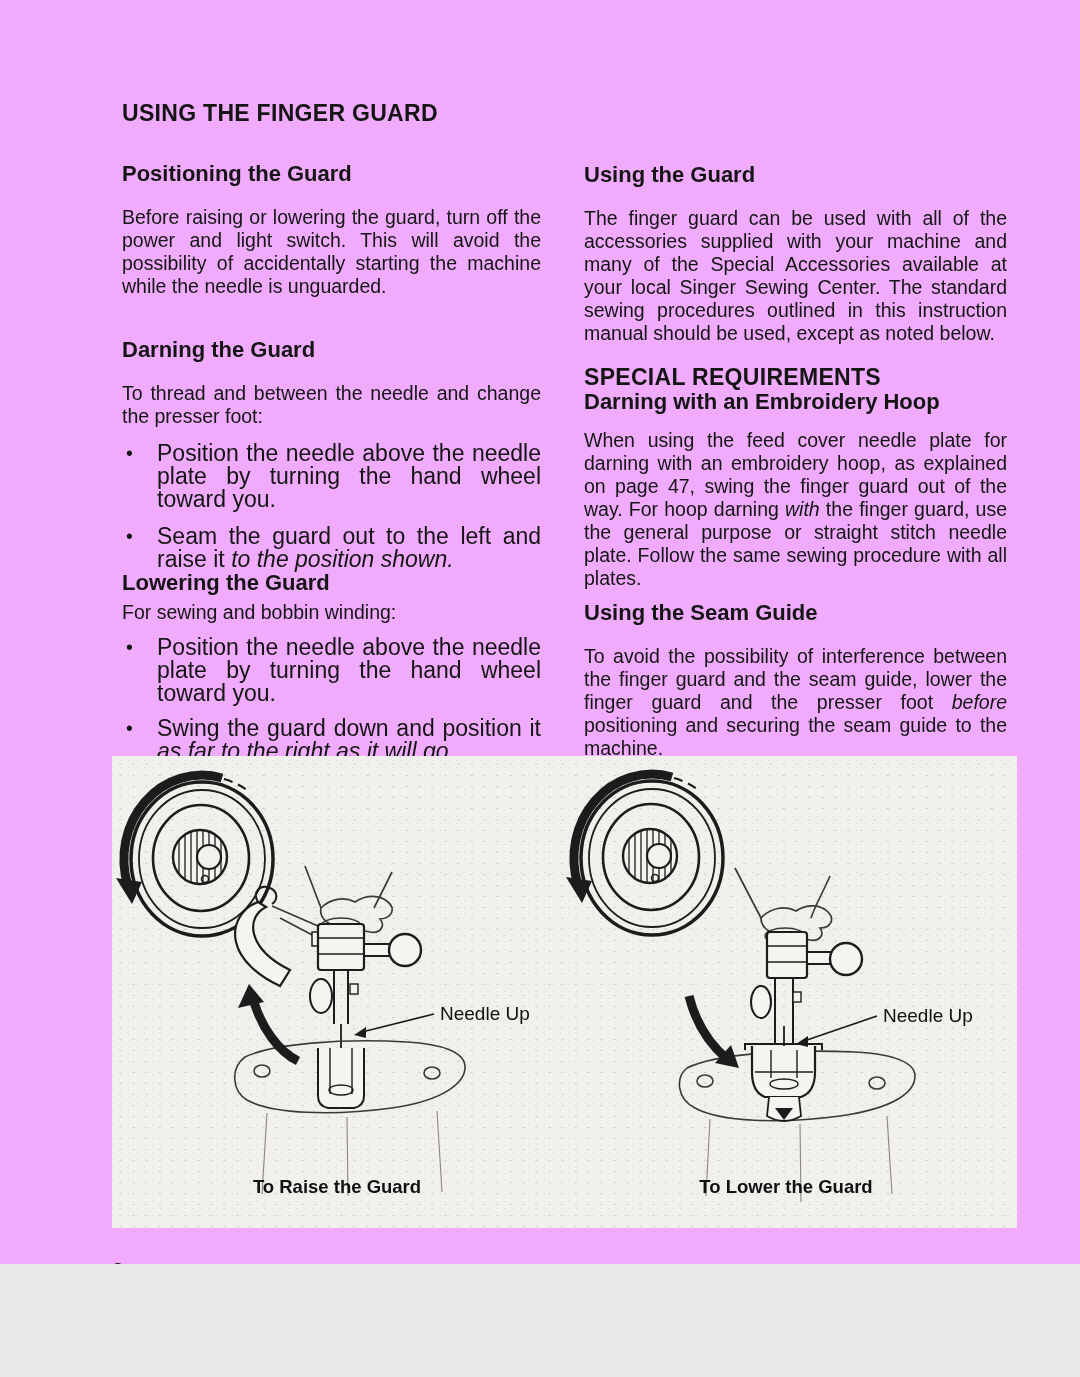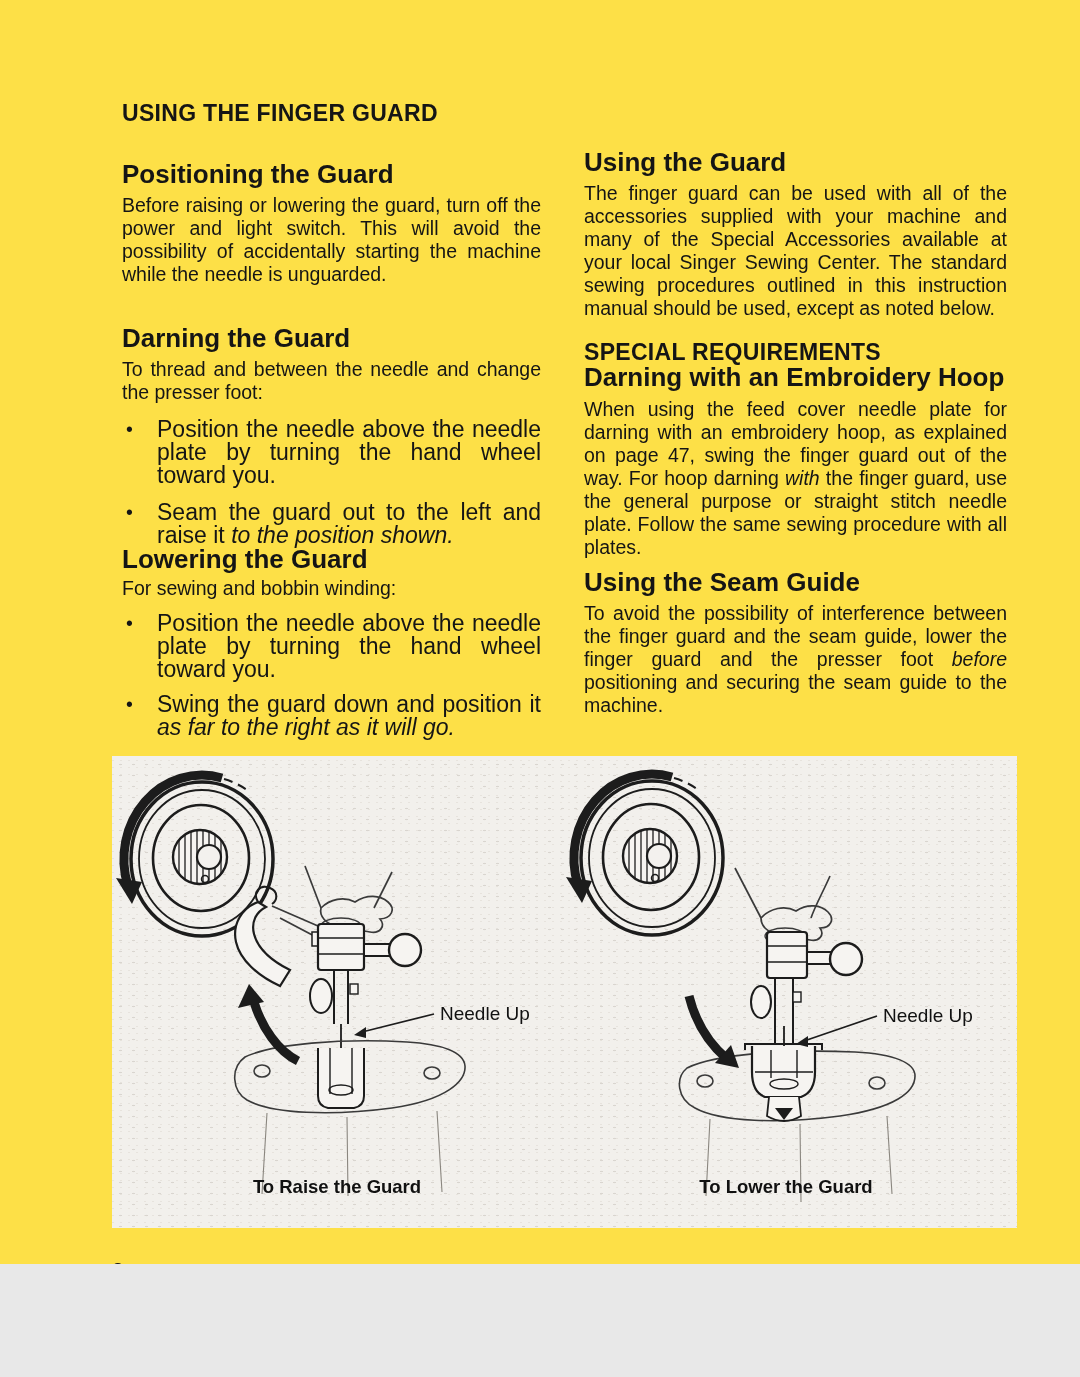"USING THE FINGER GUARD" .page { background: #fde047 -> #f0abfc }
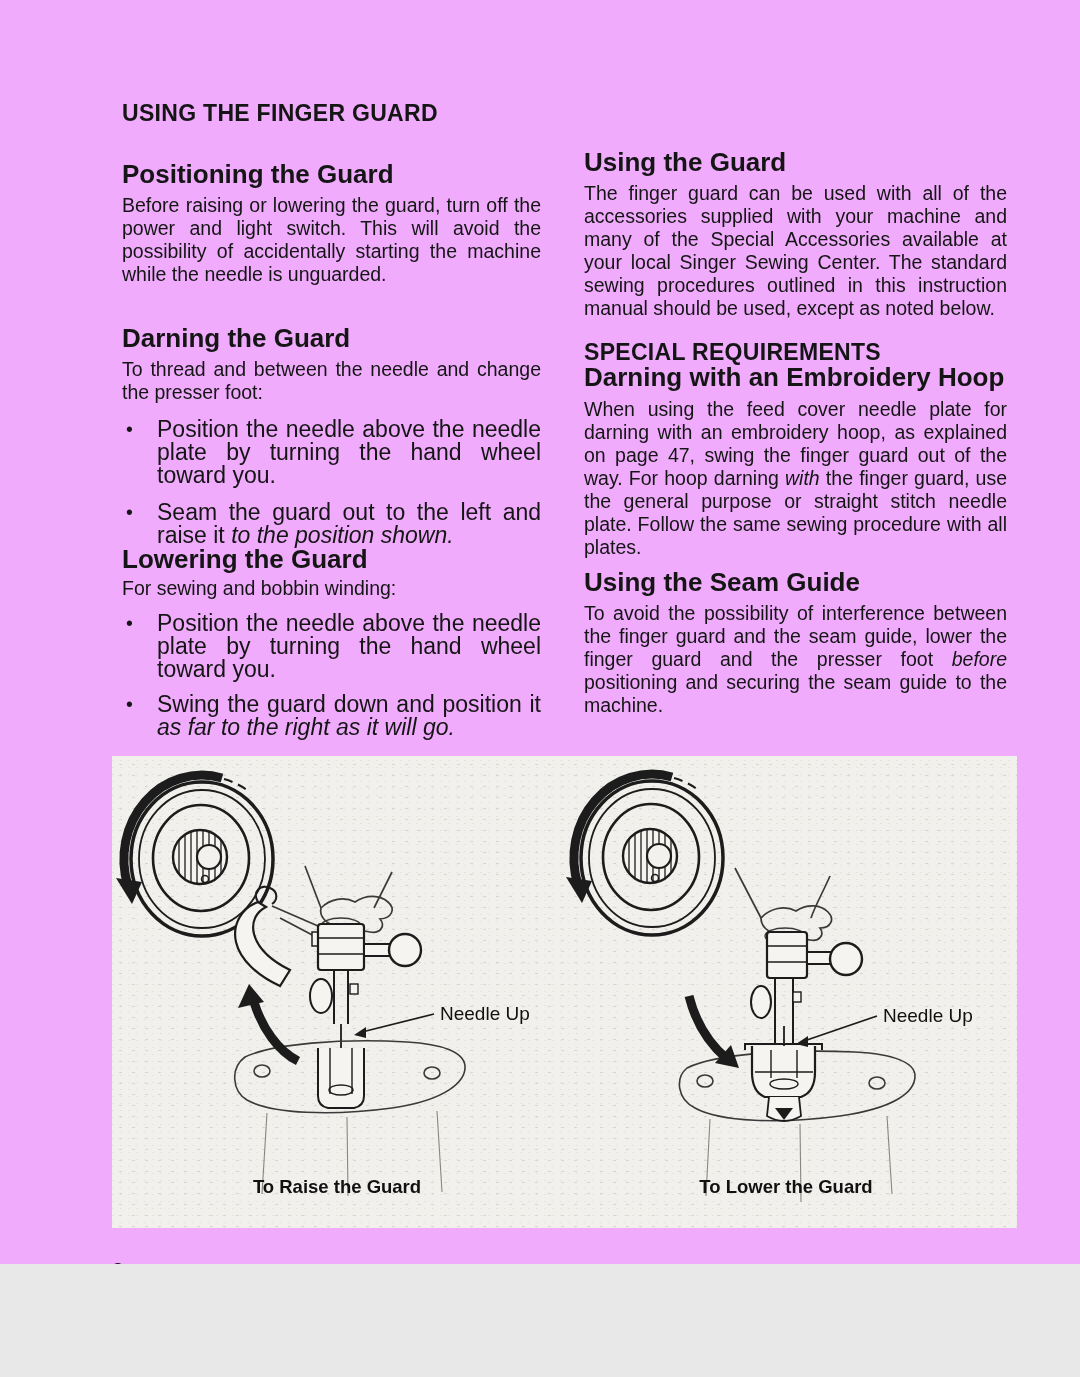"Positioning the Guard" .h2 { font-size: 26px -> 22px }
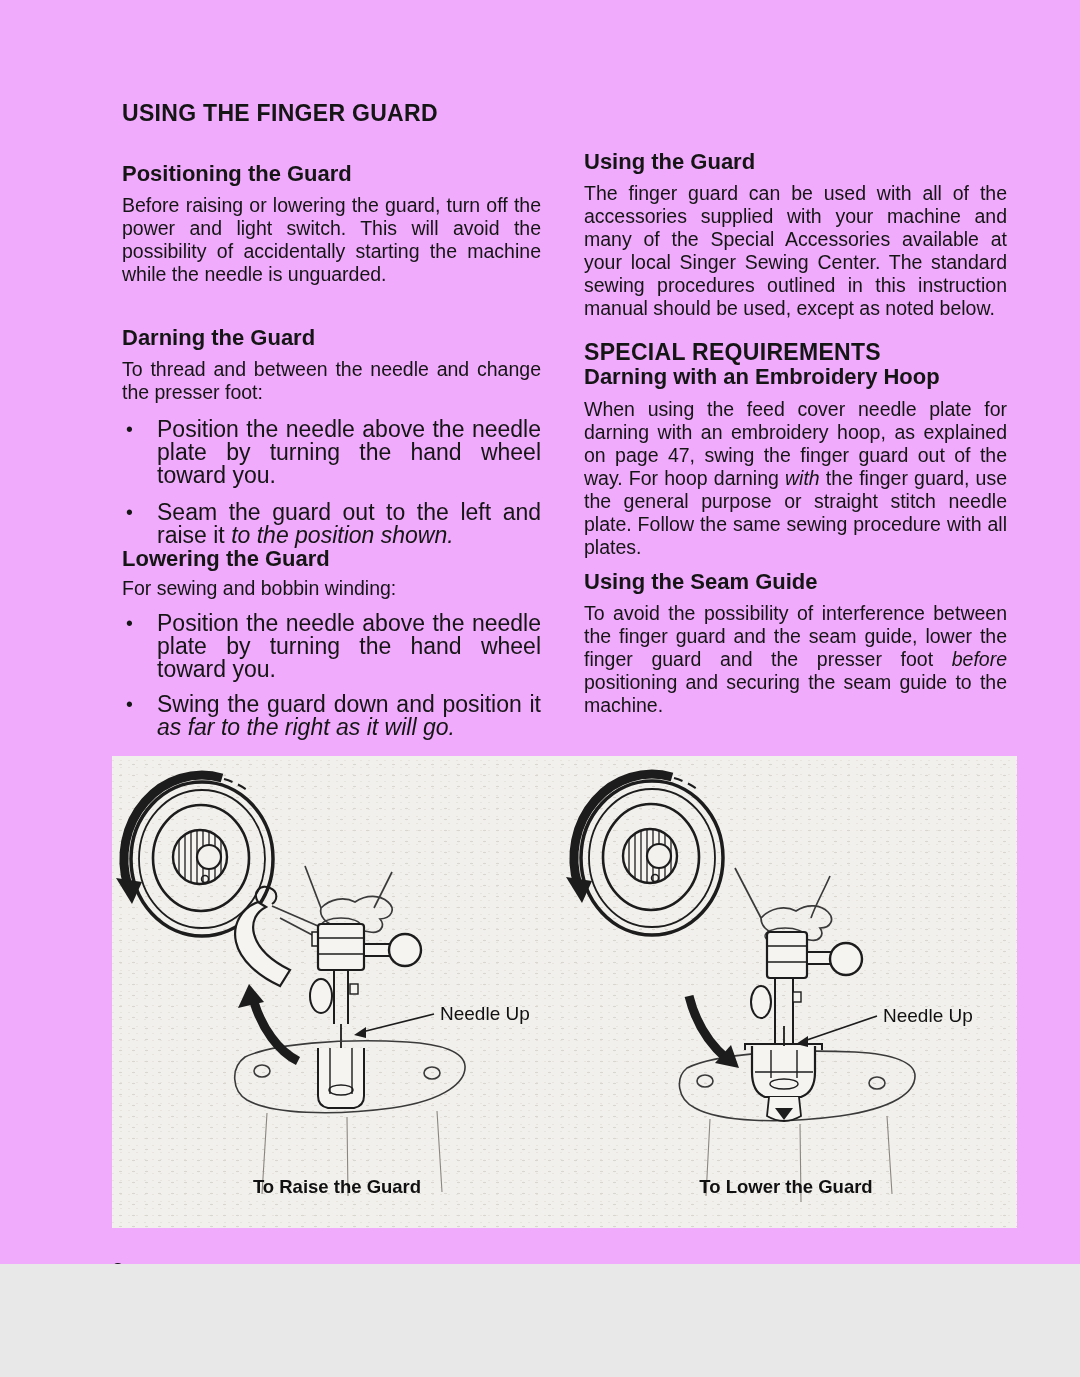"Using the Guard" .col-right { top: 150px -> 163px }
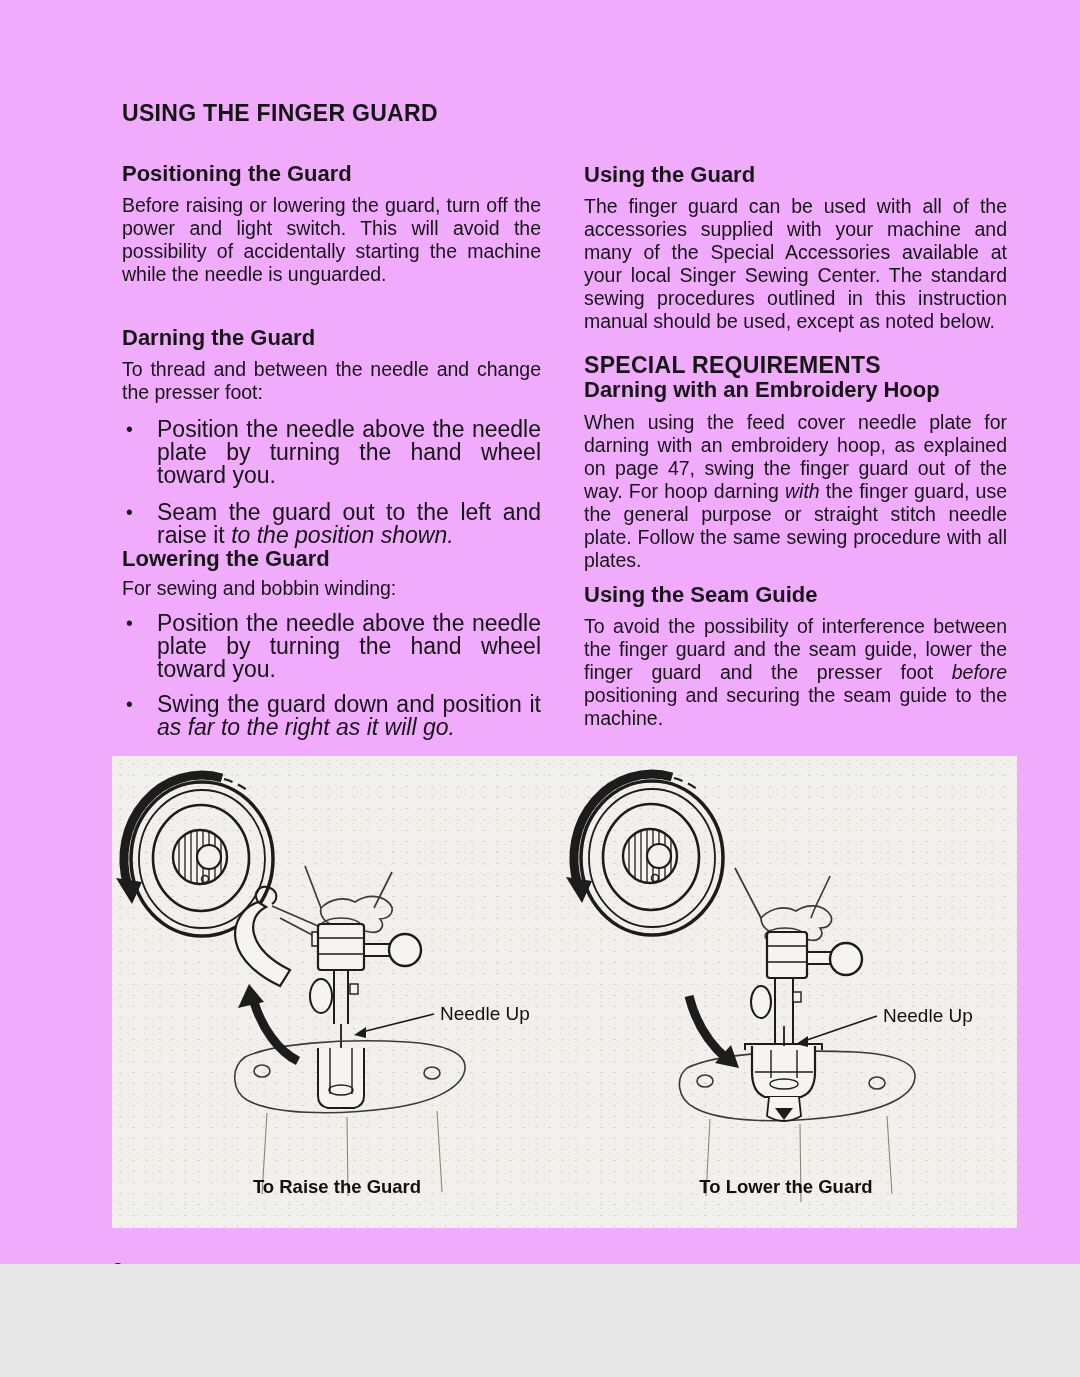"Before raising or lowering the" .m-p8 { margin-top: 8px -> 20px }
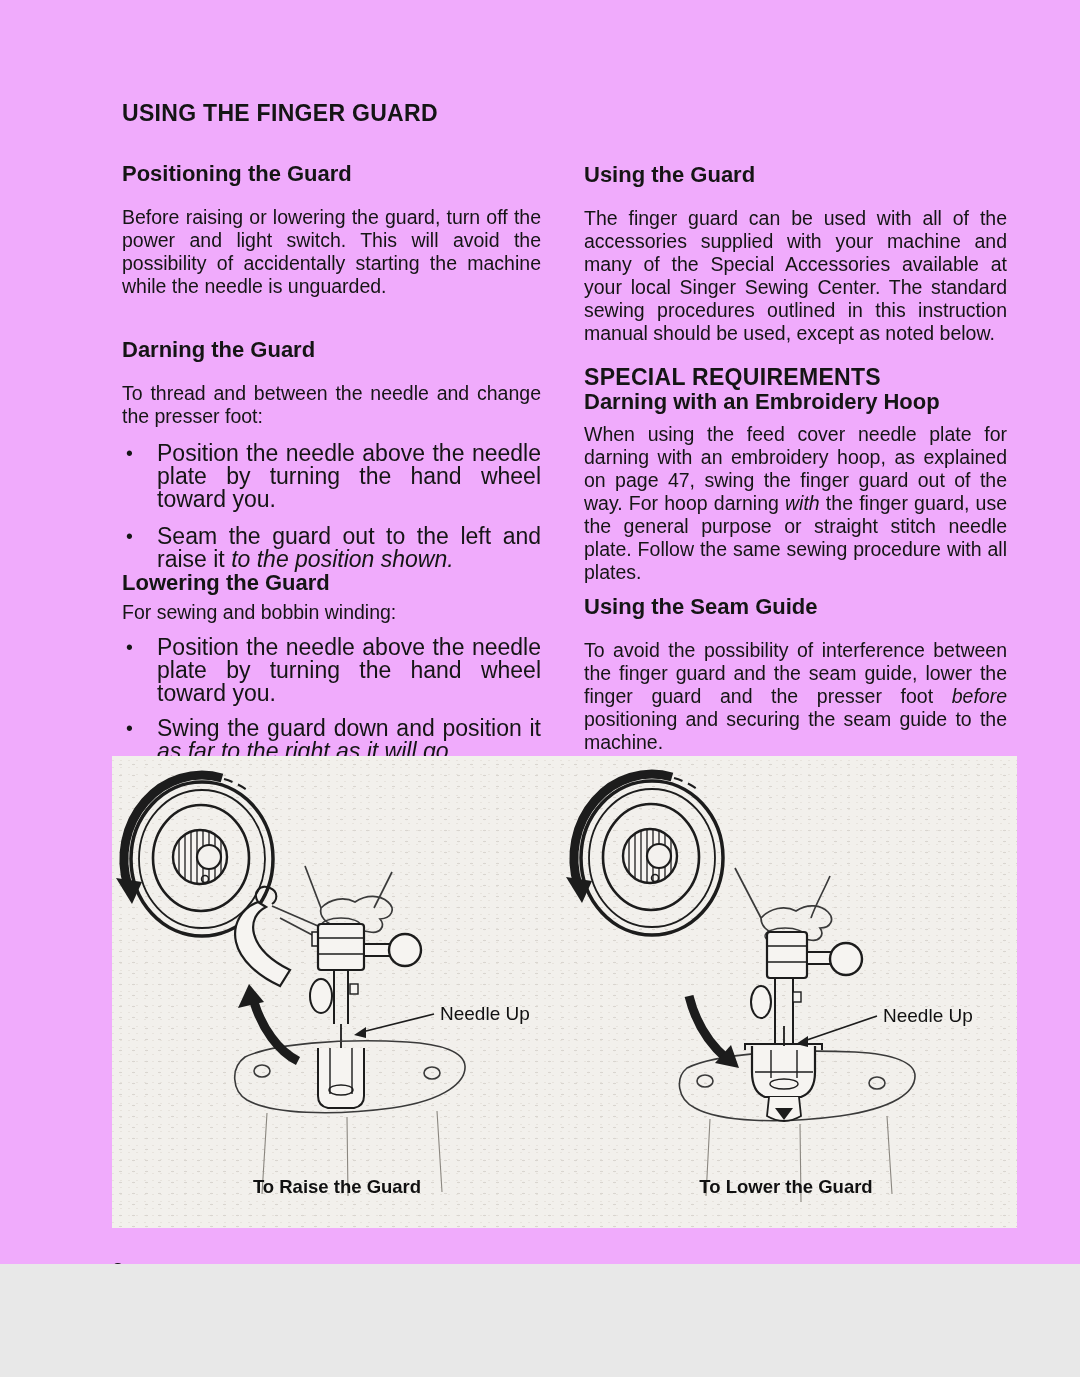"When using the feed cover" .m-p9 { margin-top: 9px -> 15px }
